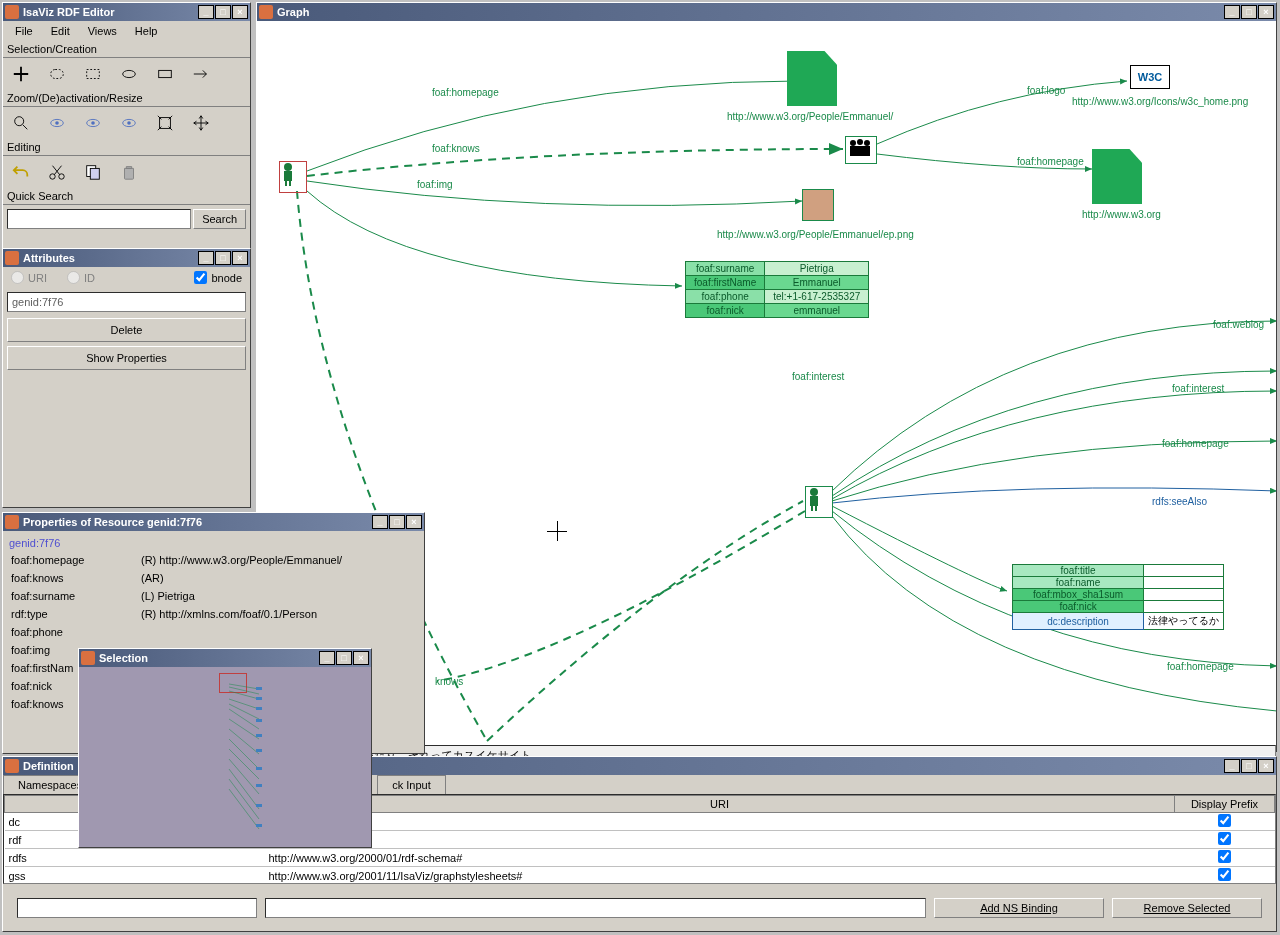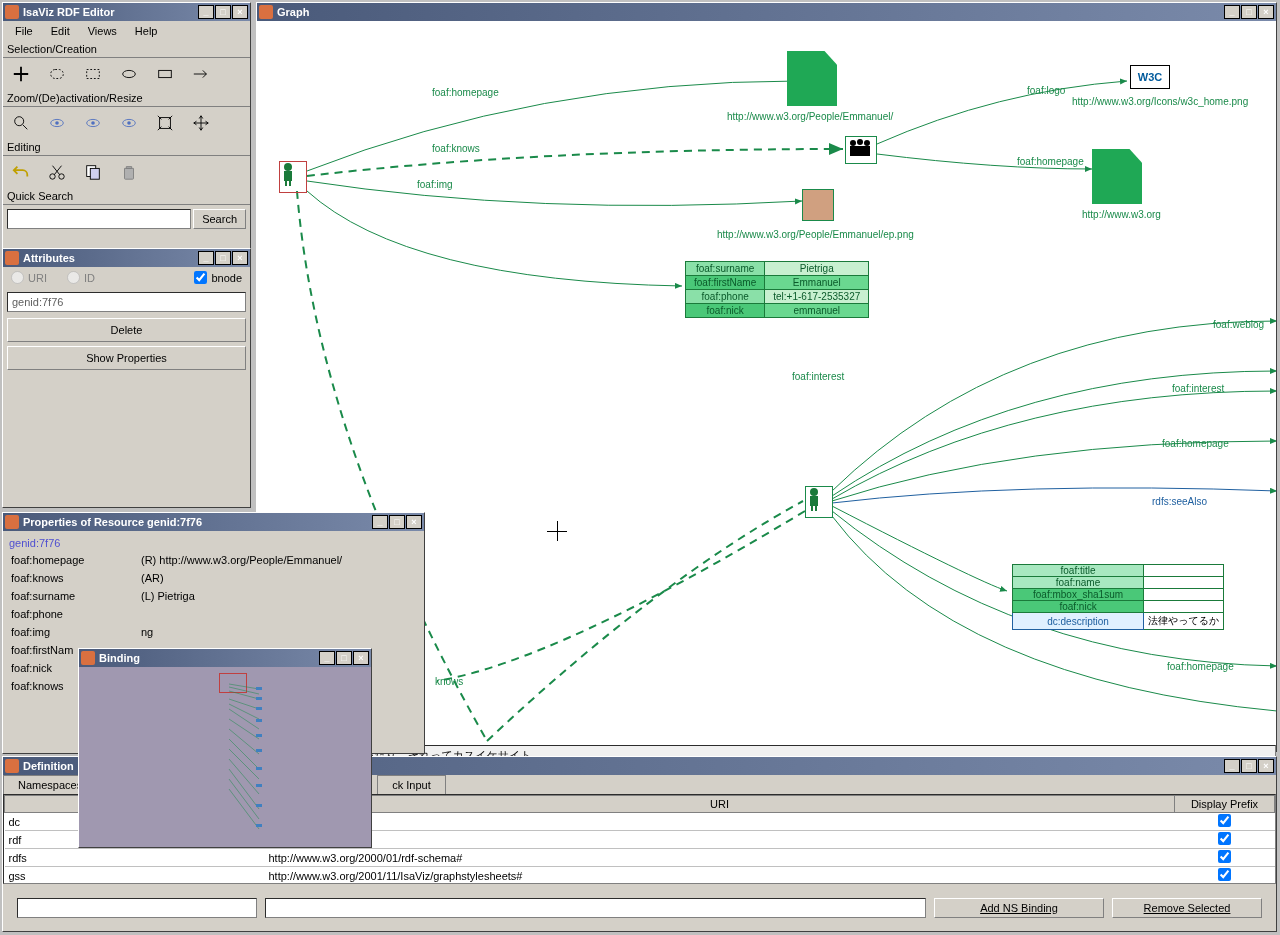"rdf:type" div.prop-row { html: none -> <div> <div>rdf:type</div> <div>(R) http://xmlns.com/foaf/0.1/Person</div> </div> }
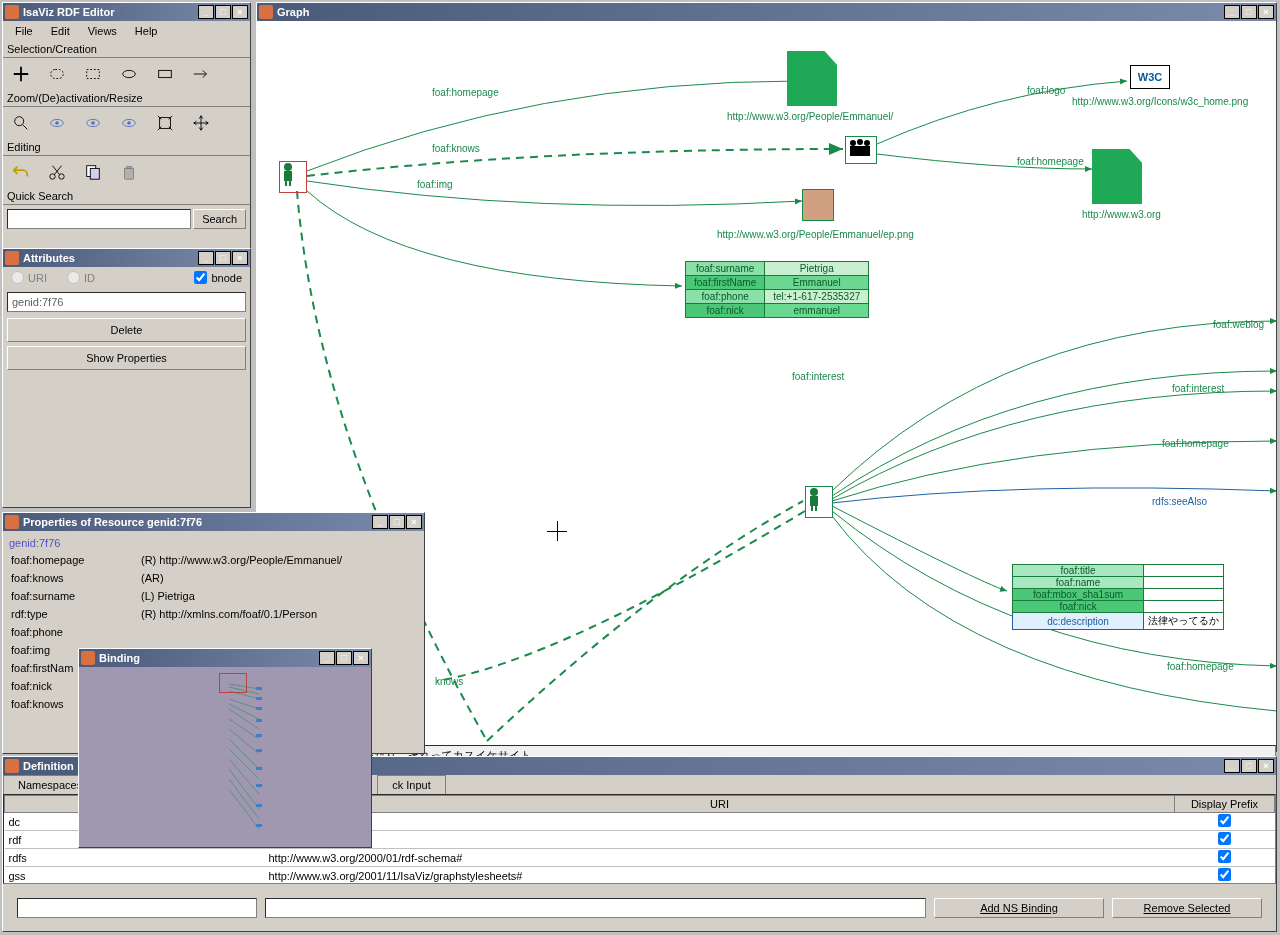"Binding" span.title { text: Binding -> Selection }
